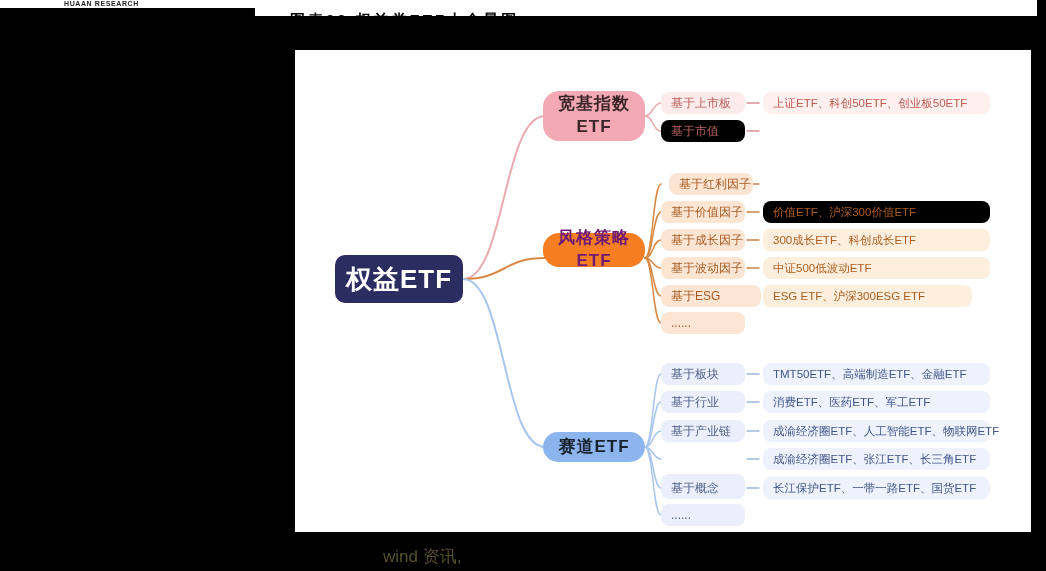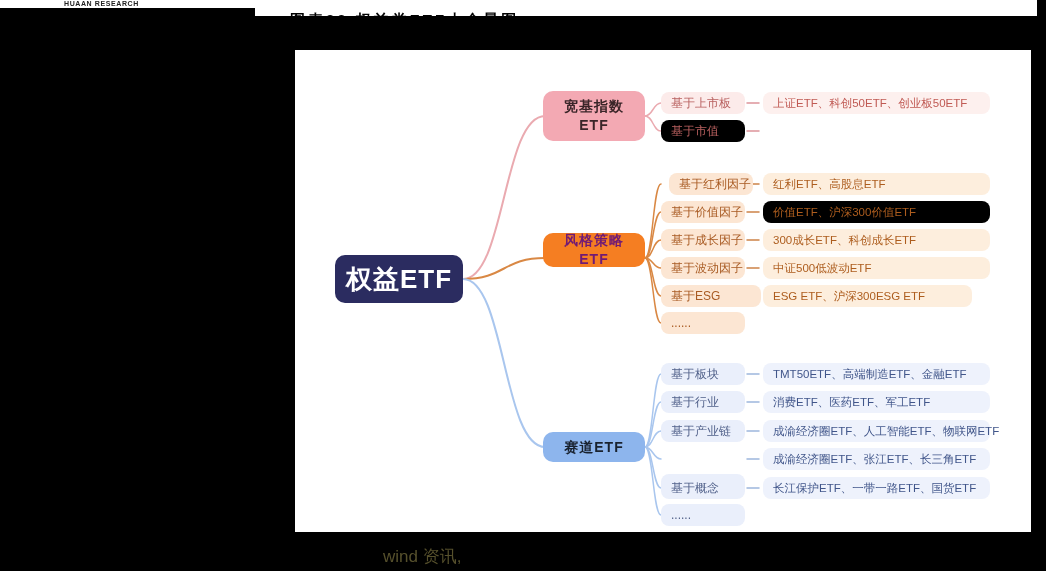"宽基指数" .branch-node { border-radius: none -> 16px; font-size: 14px -> 17px }
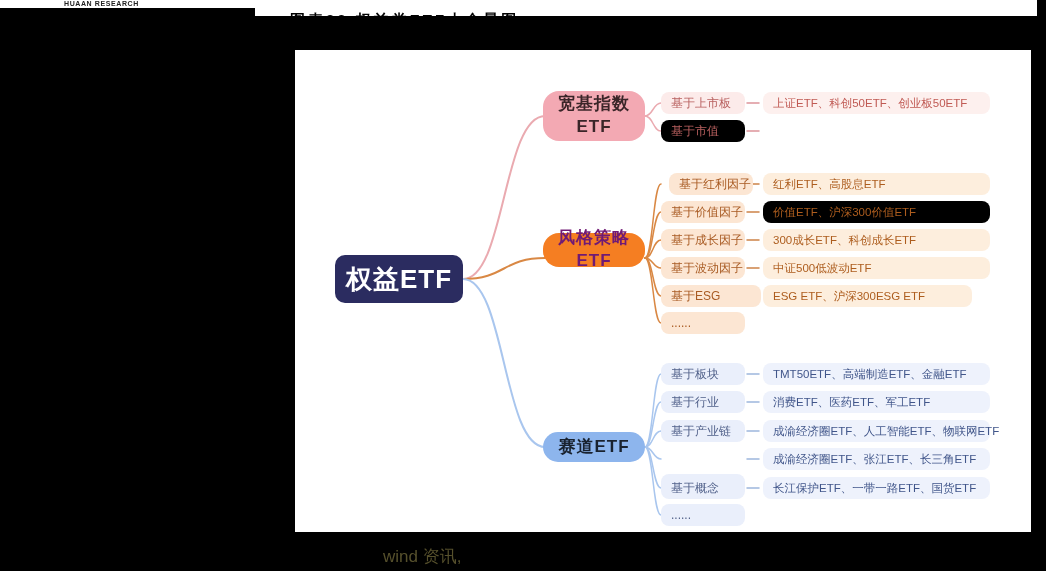"红利ETF、高股息ETF" div.leaf-box { html: <div>红利ETF、高股息ETF</div> -> none }
